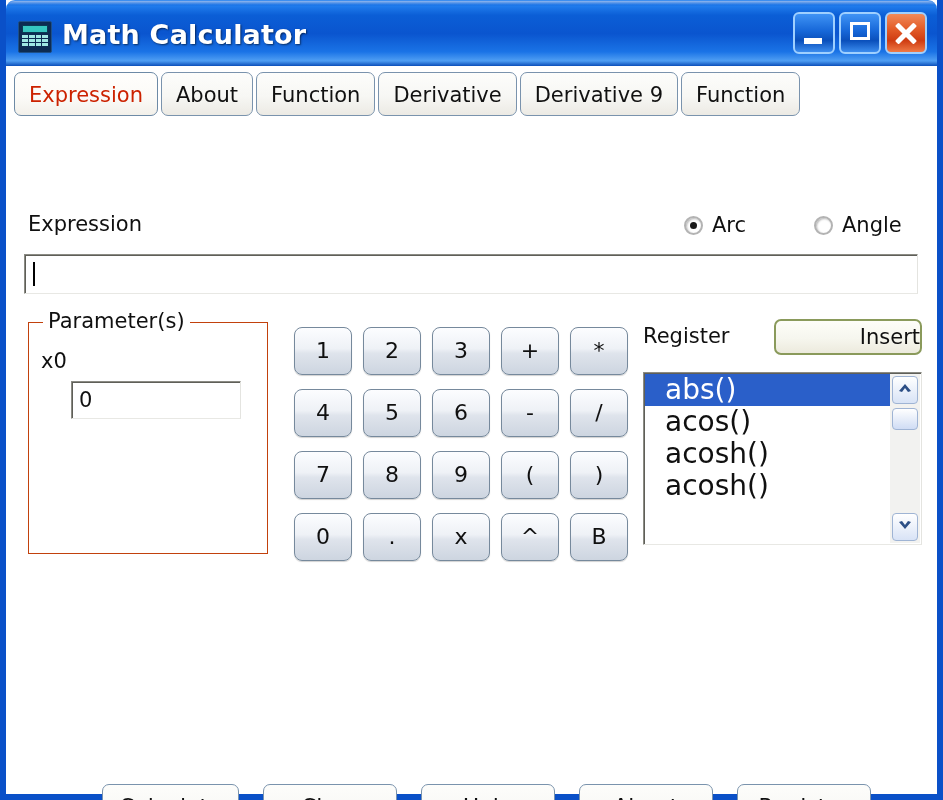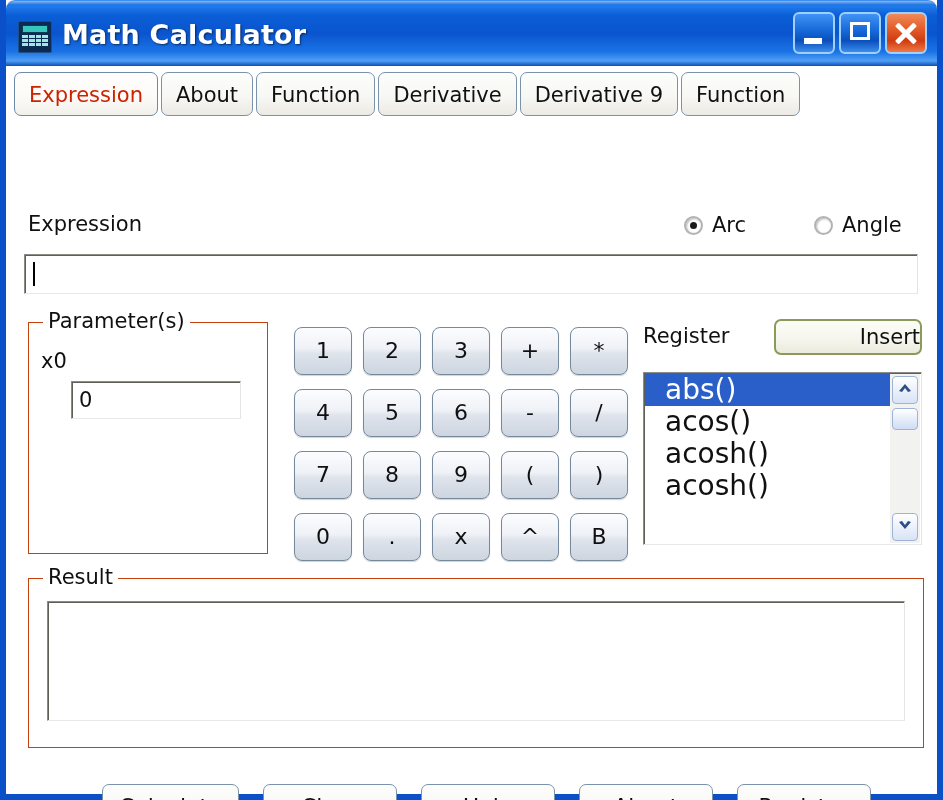"Result" div.group { html: <div> <div>Result</div> <div></div> </div> -> none }
